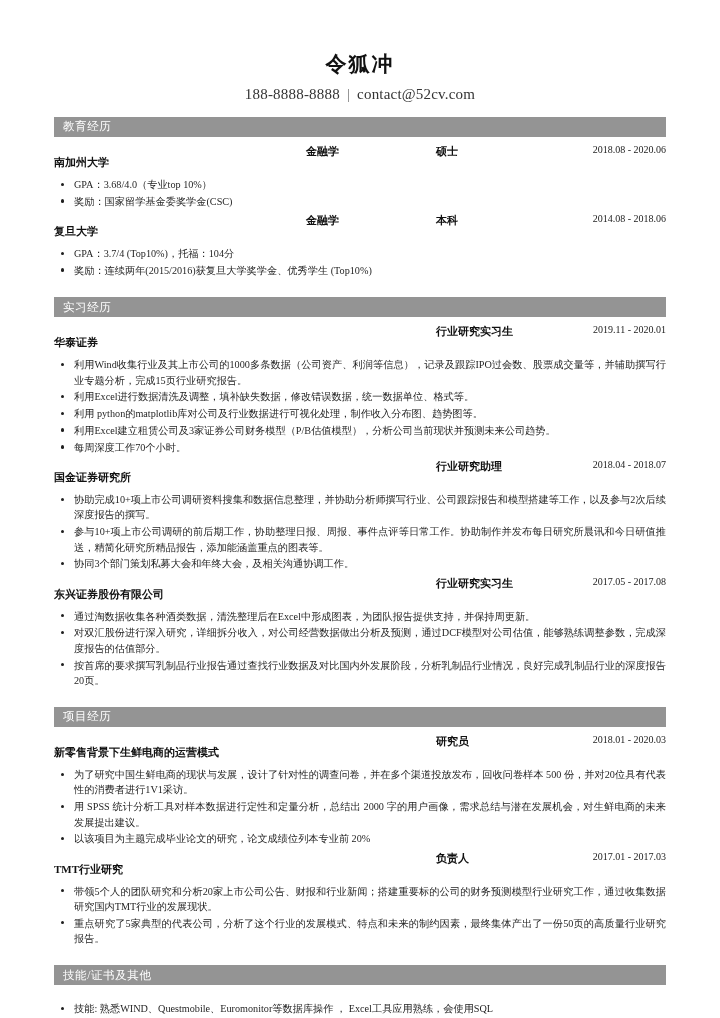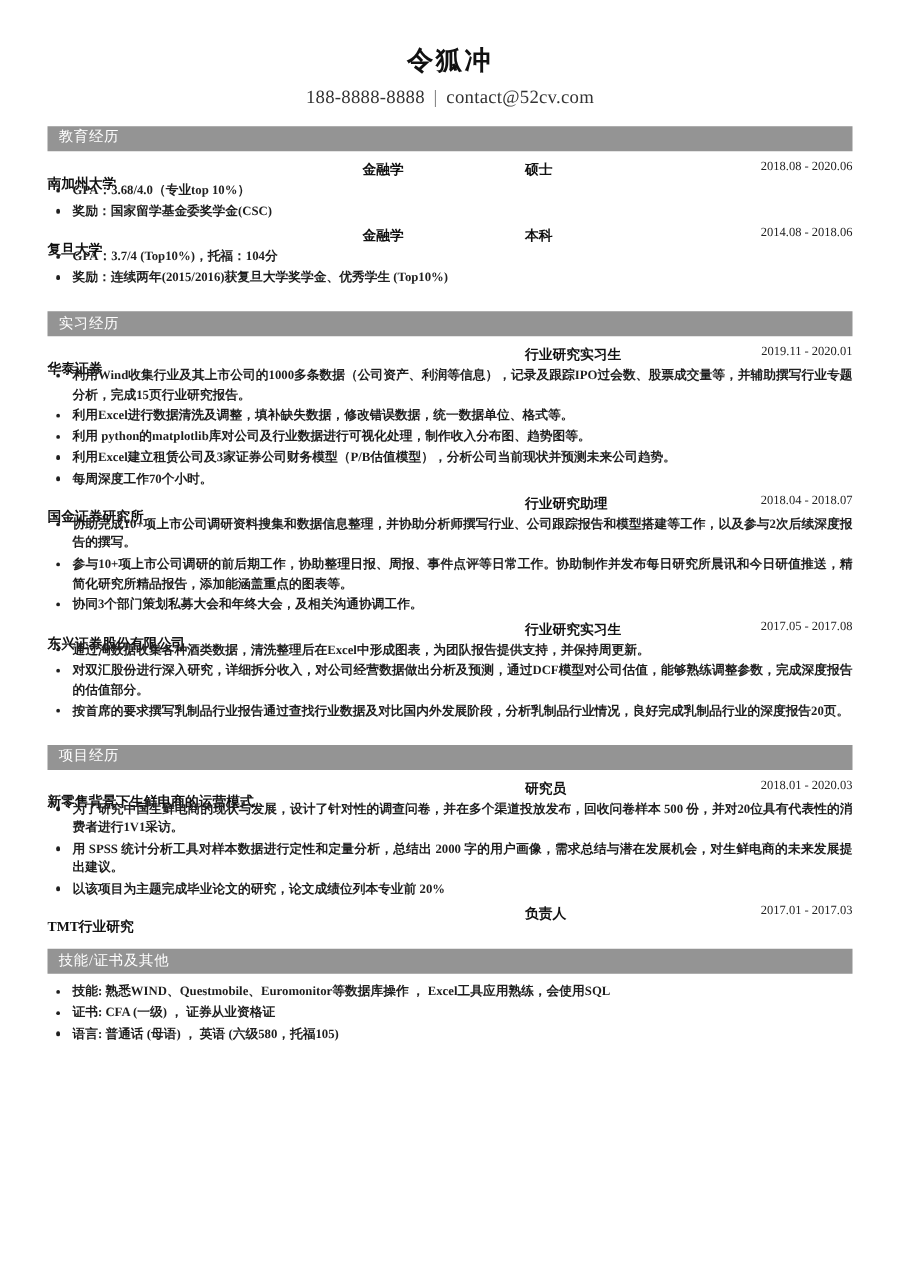"令狐冲" .page { padding: 0 -> 16px }
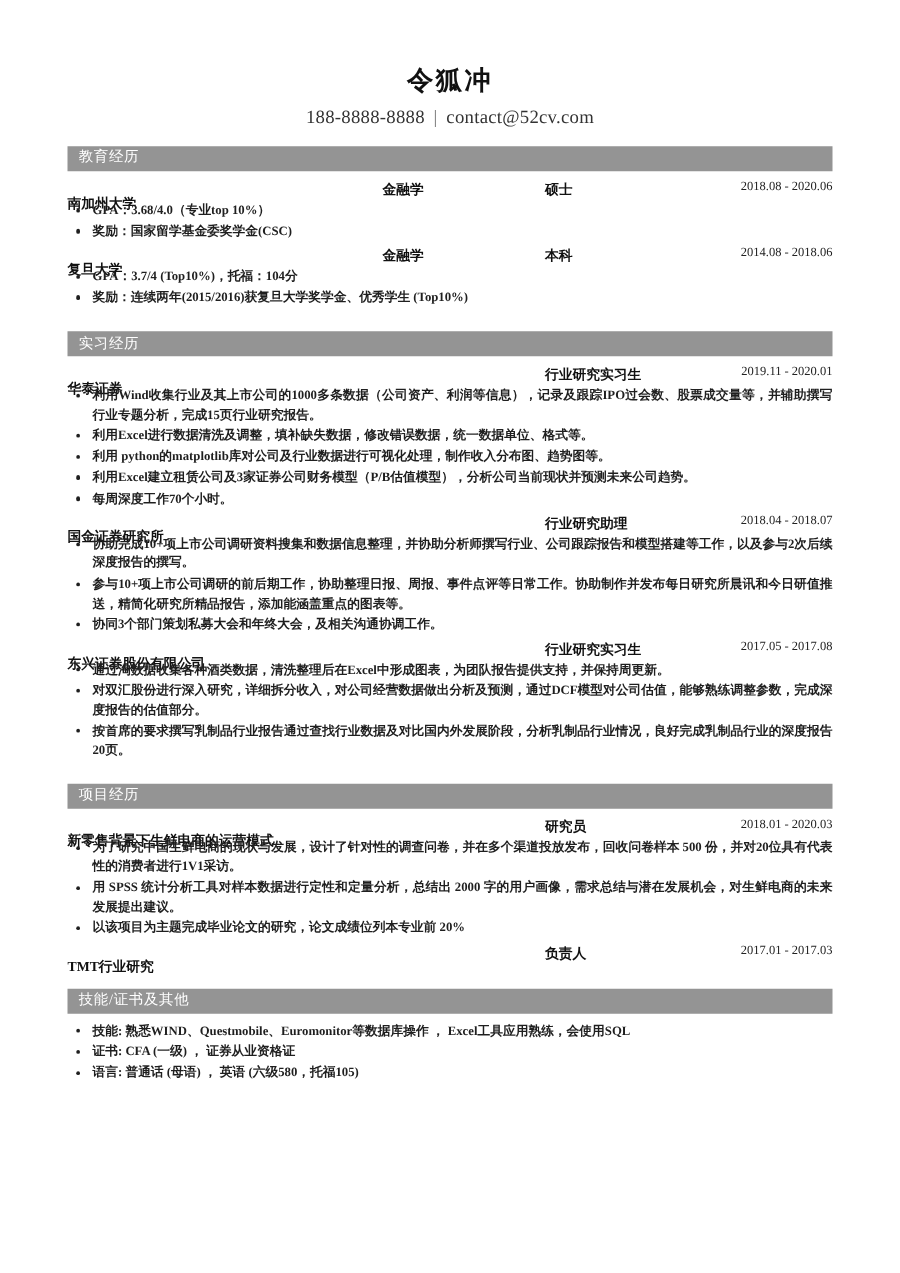"GPA：3.68/4.0（专业top 10%）" ul.bullets { font-weight: bold -> none; margin: 0 0 0 0 -> 16px 0 0 0 }
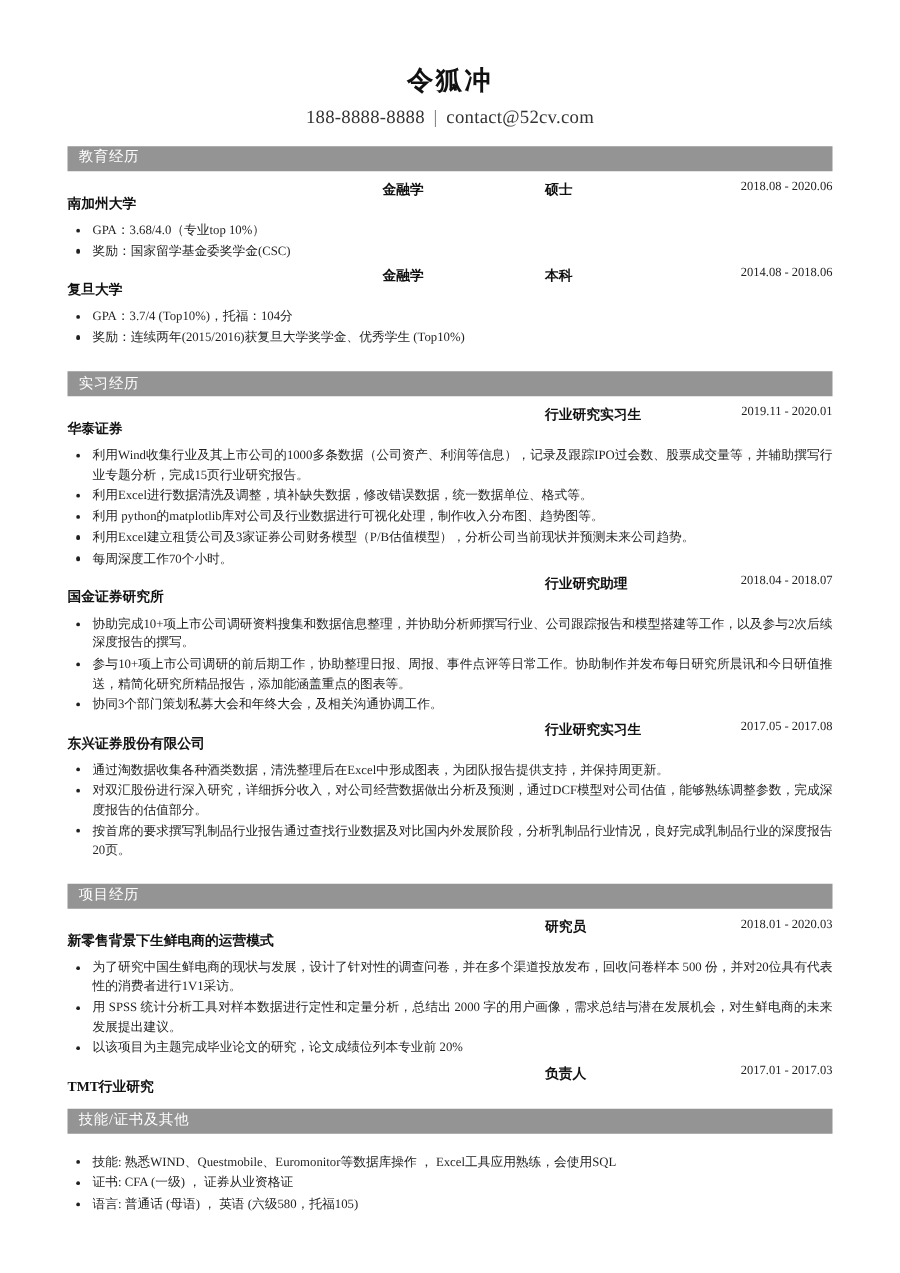"带领5个人的团队研究和分析20家上市公司公告、财报和行业新闻；搭建重要标的公司的" ul.bullets { html: none -> <ul> <li>带领5个人的团队研究和分析20家上市公司公告、财报和行业新闻；搭建重要标的公司的财务预测模型行业研究工作，通过收集数据研究国内TMT行业的发展现状。</li> <li>重点研究了5家典型的代表公司，分析了这个行业的发展模式、特点和未来的制约因素，最终集体产出了一份50页的高质量行业研究报告。</li> </ul> }
